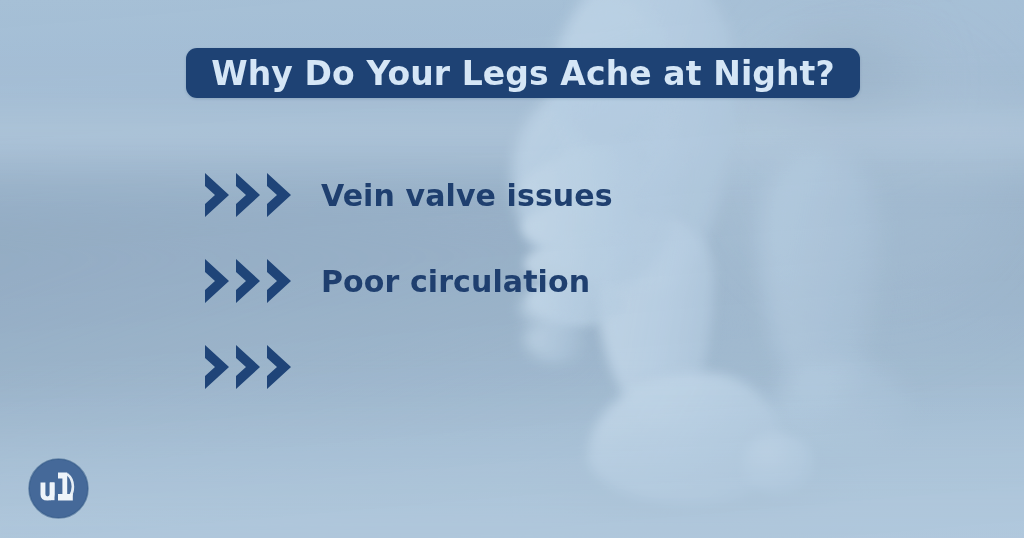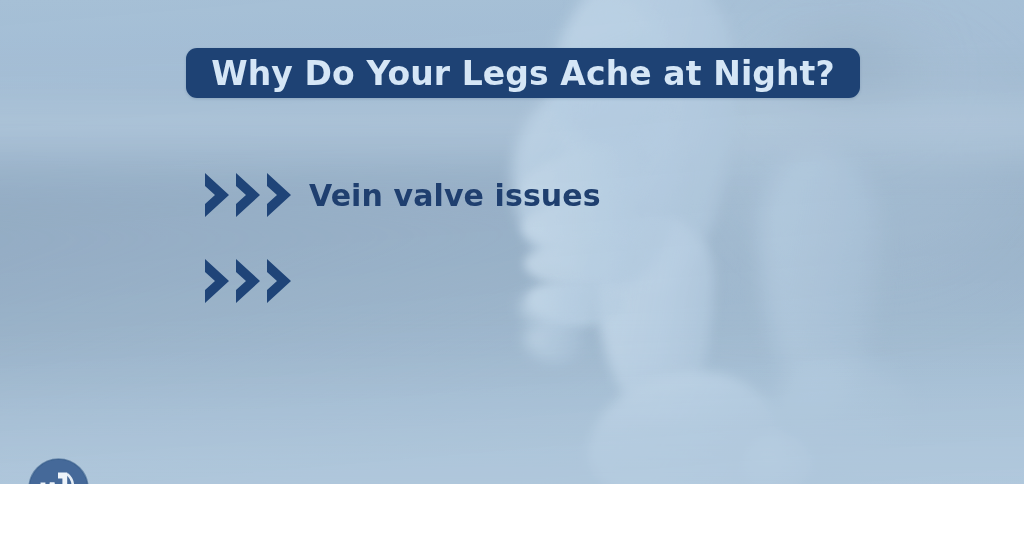"Why Do Your Legs Ache" #poster { height: 484px -> 538px }
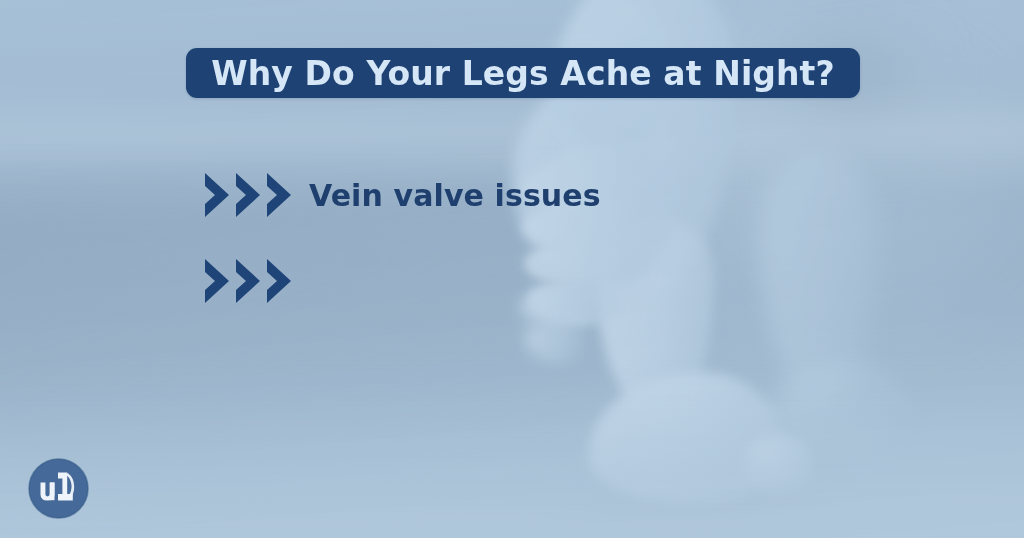"Vein valve issues" .bullet-label { margin-left: 14px -> 26px }
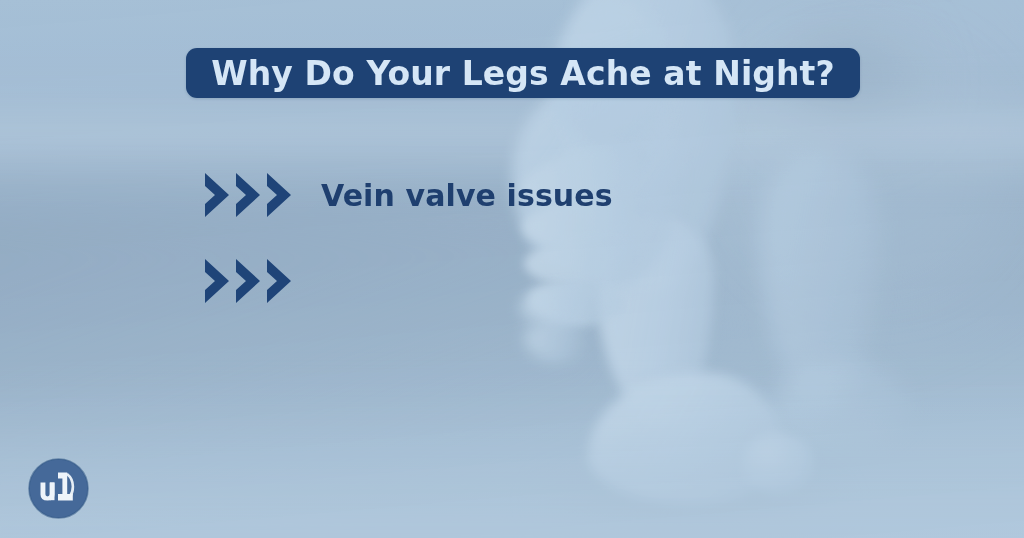"Poor circulation" div.bullet-row { html: none -> <div> <span> <svg> <path></path> </svg> <svg> <path></path> </svg> <svg> <path></path> </svg> </span> <span>Poor circulation</span> </div> }
